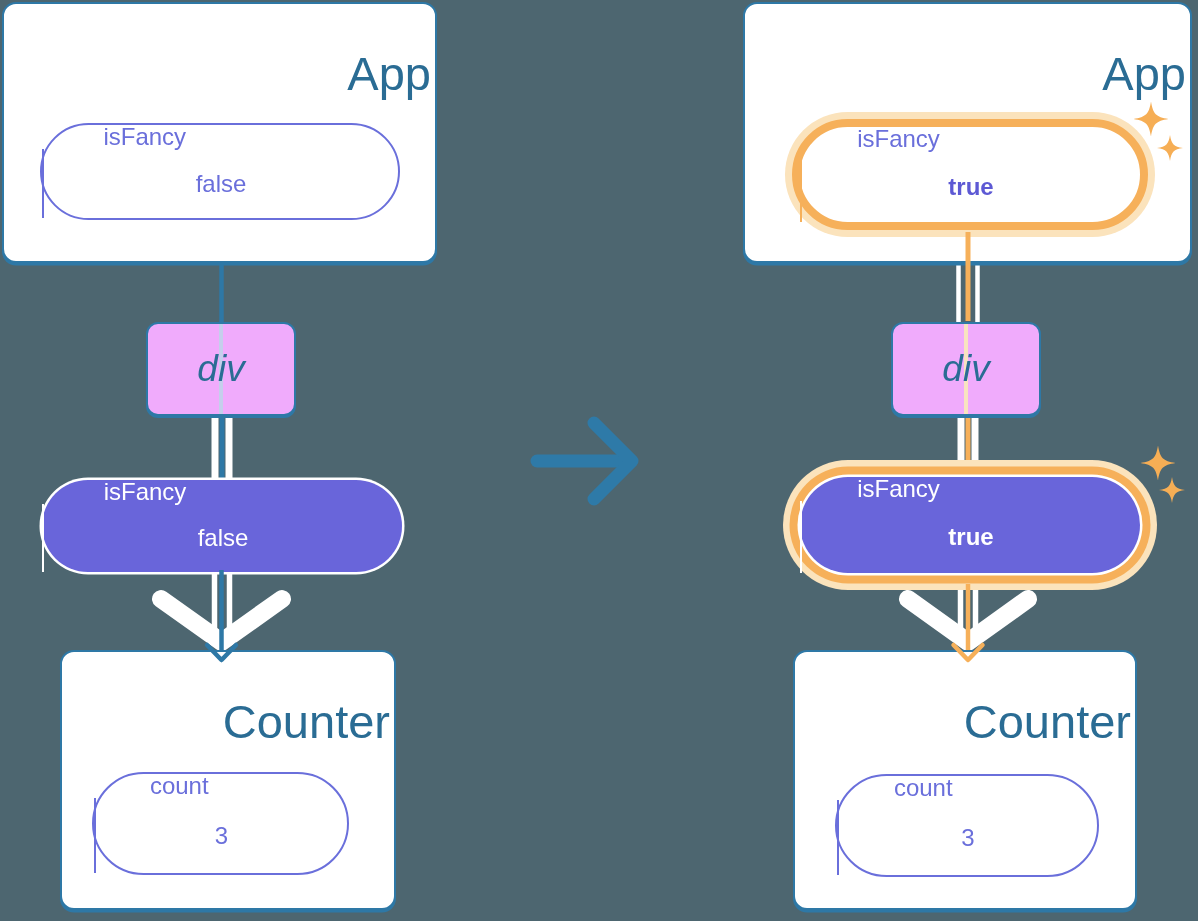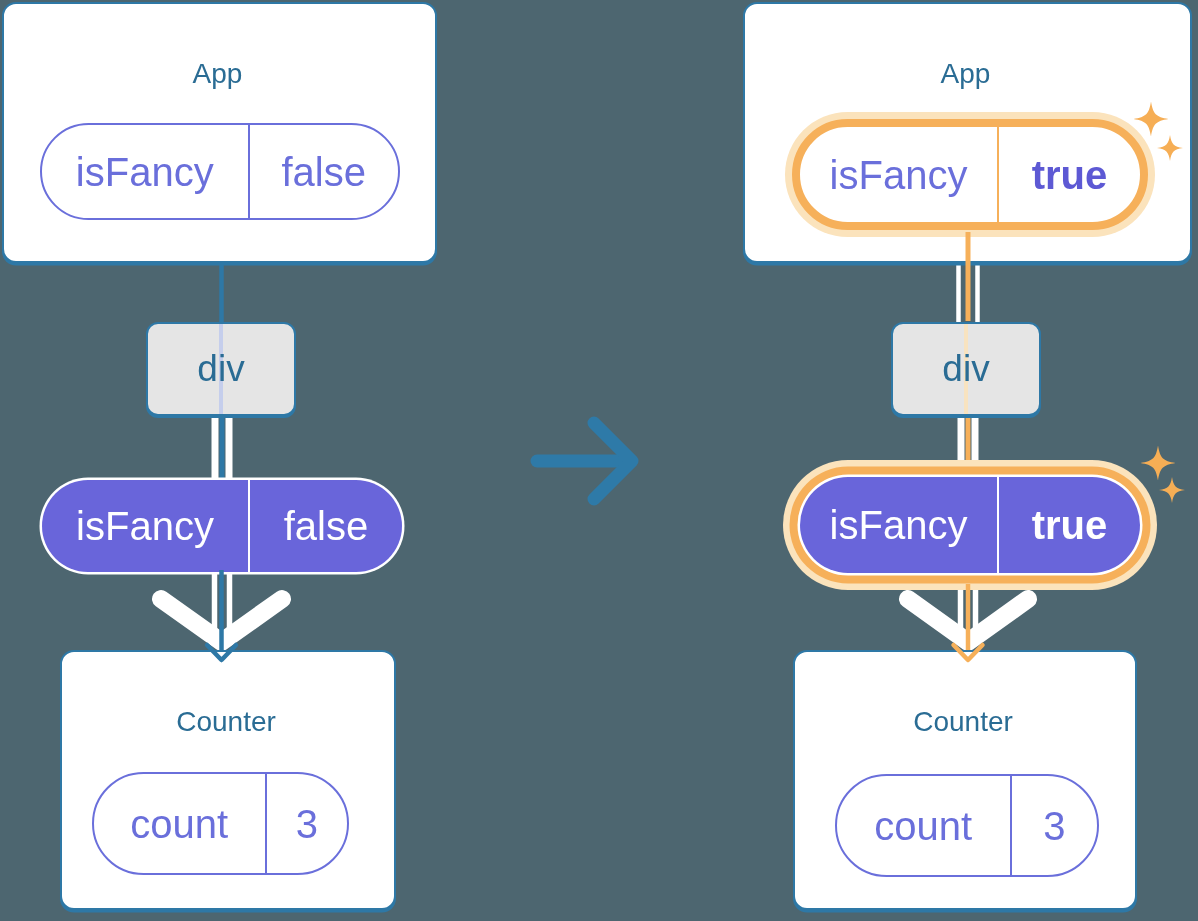"App" .card-title { font-size: 28px -> 47px; text-align: center -> right }
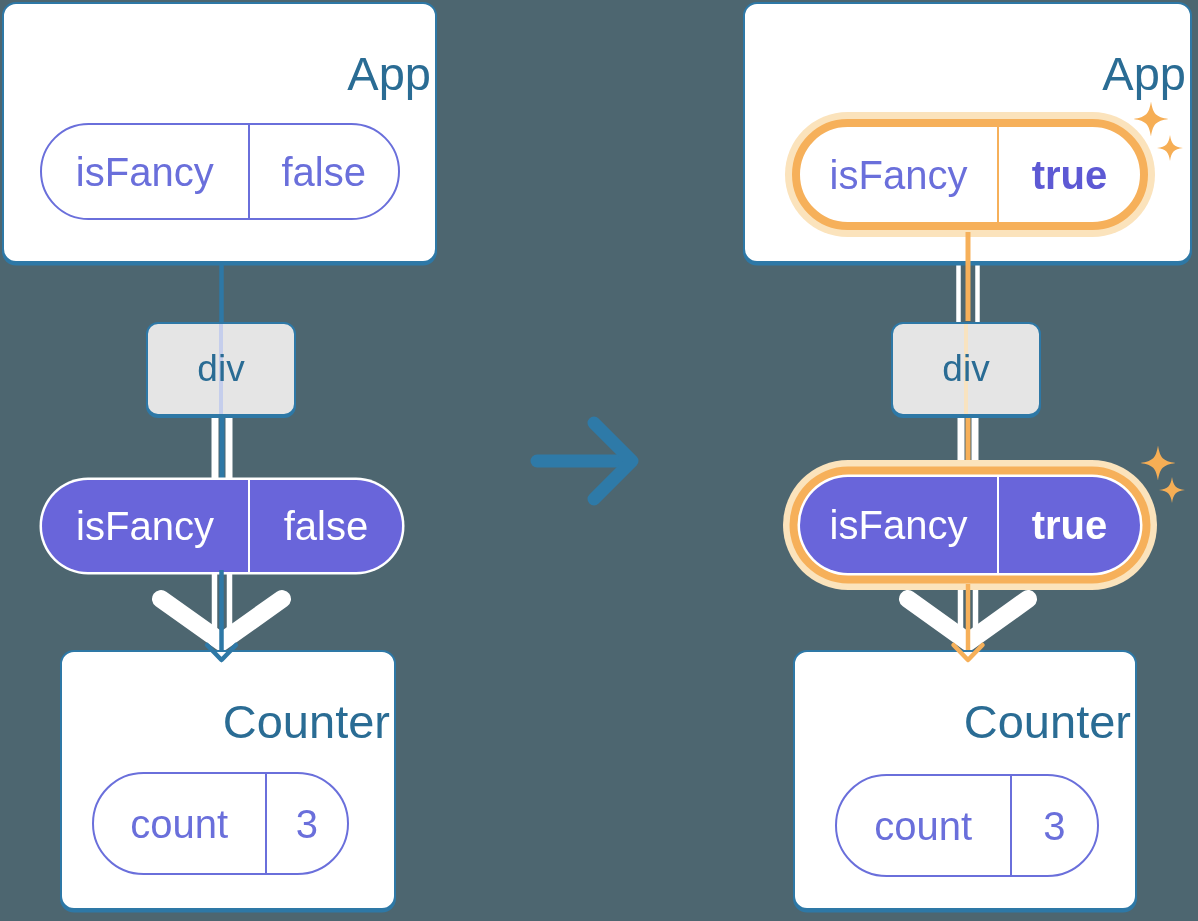"isFancy" .pill { flex-direction: none -> column; font-size: 40px -> 24px }
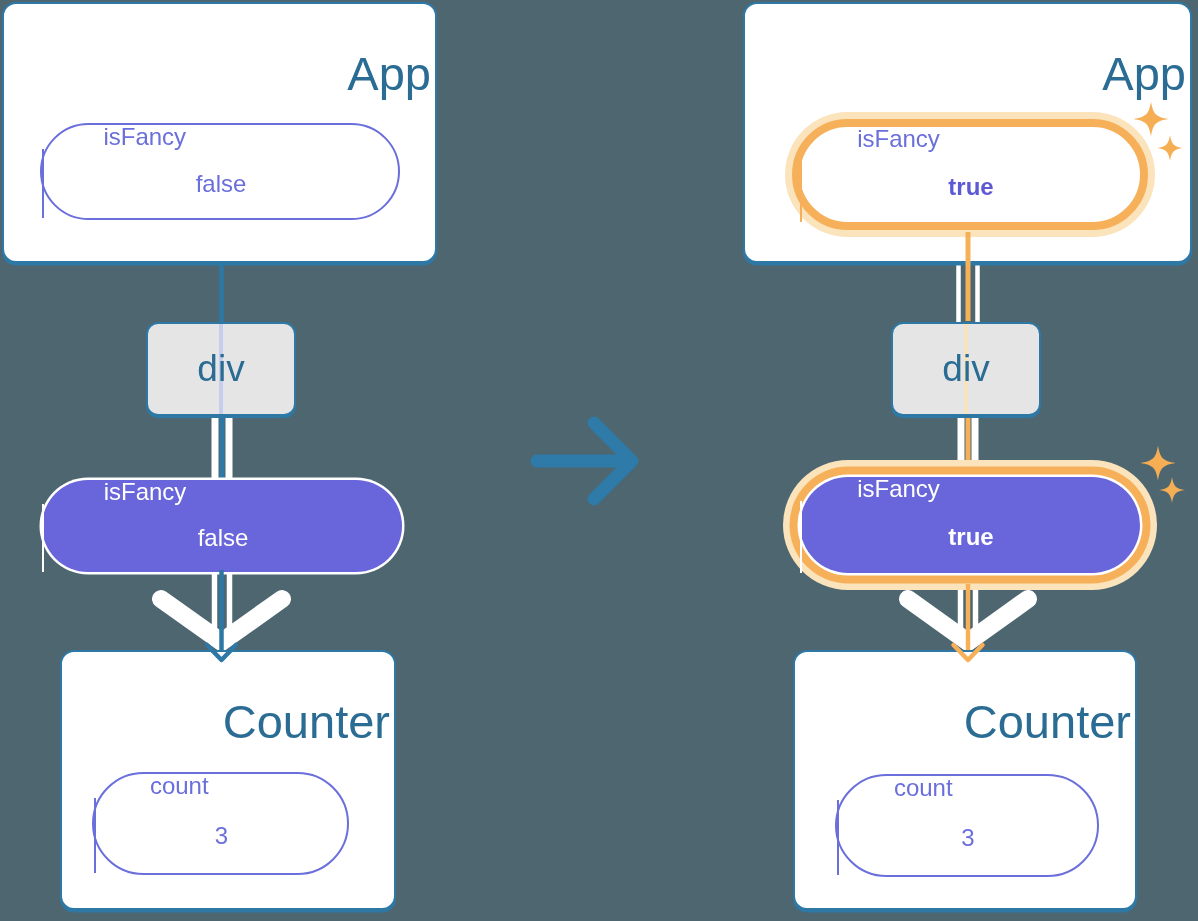"div" .div-box { background: #e5e5e5 -> #f0abfc; font-style: none -> italic }
